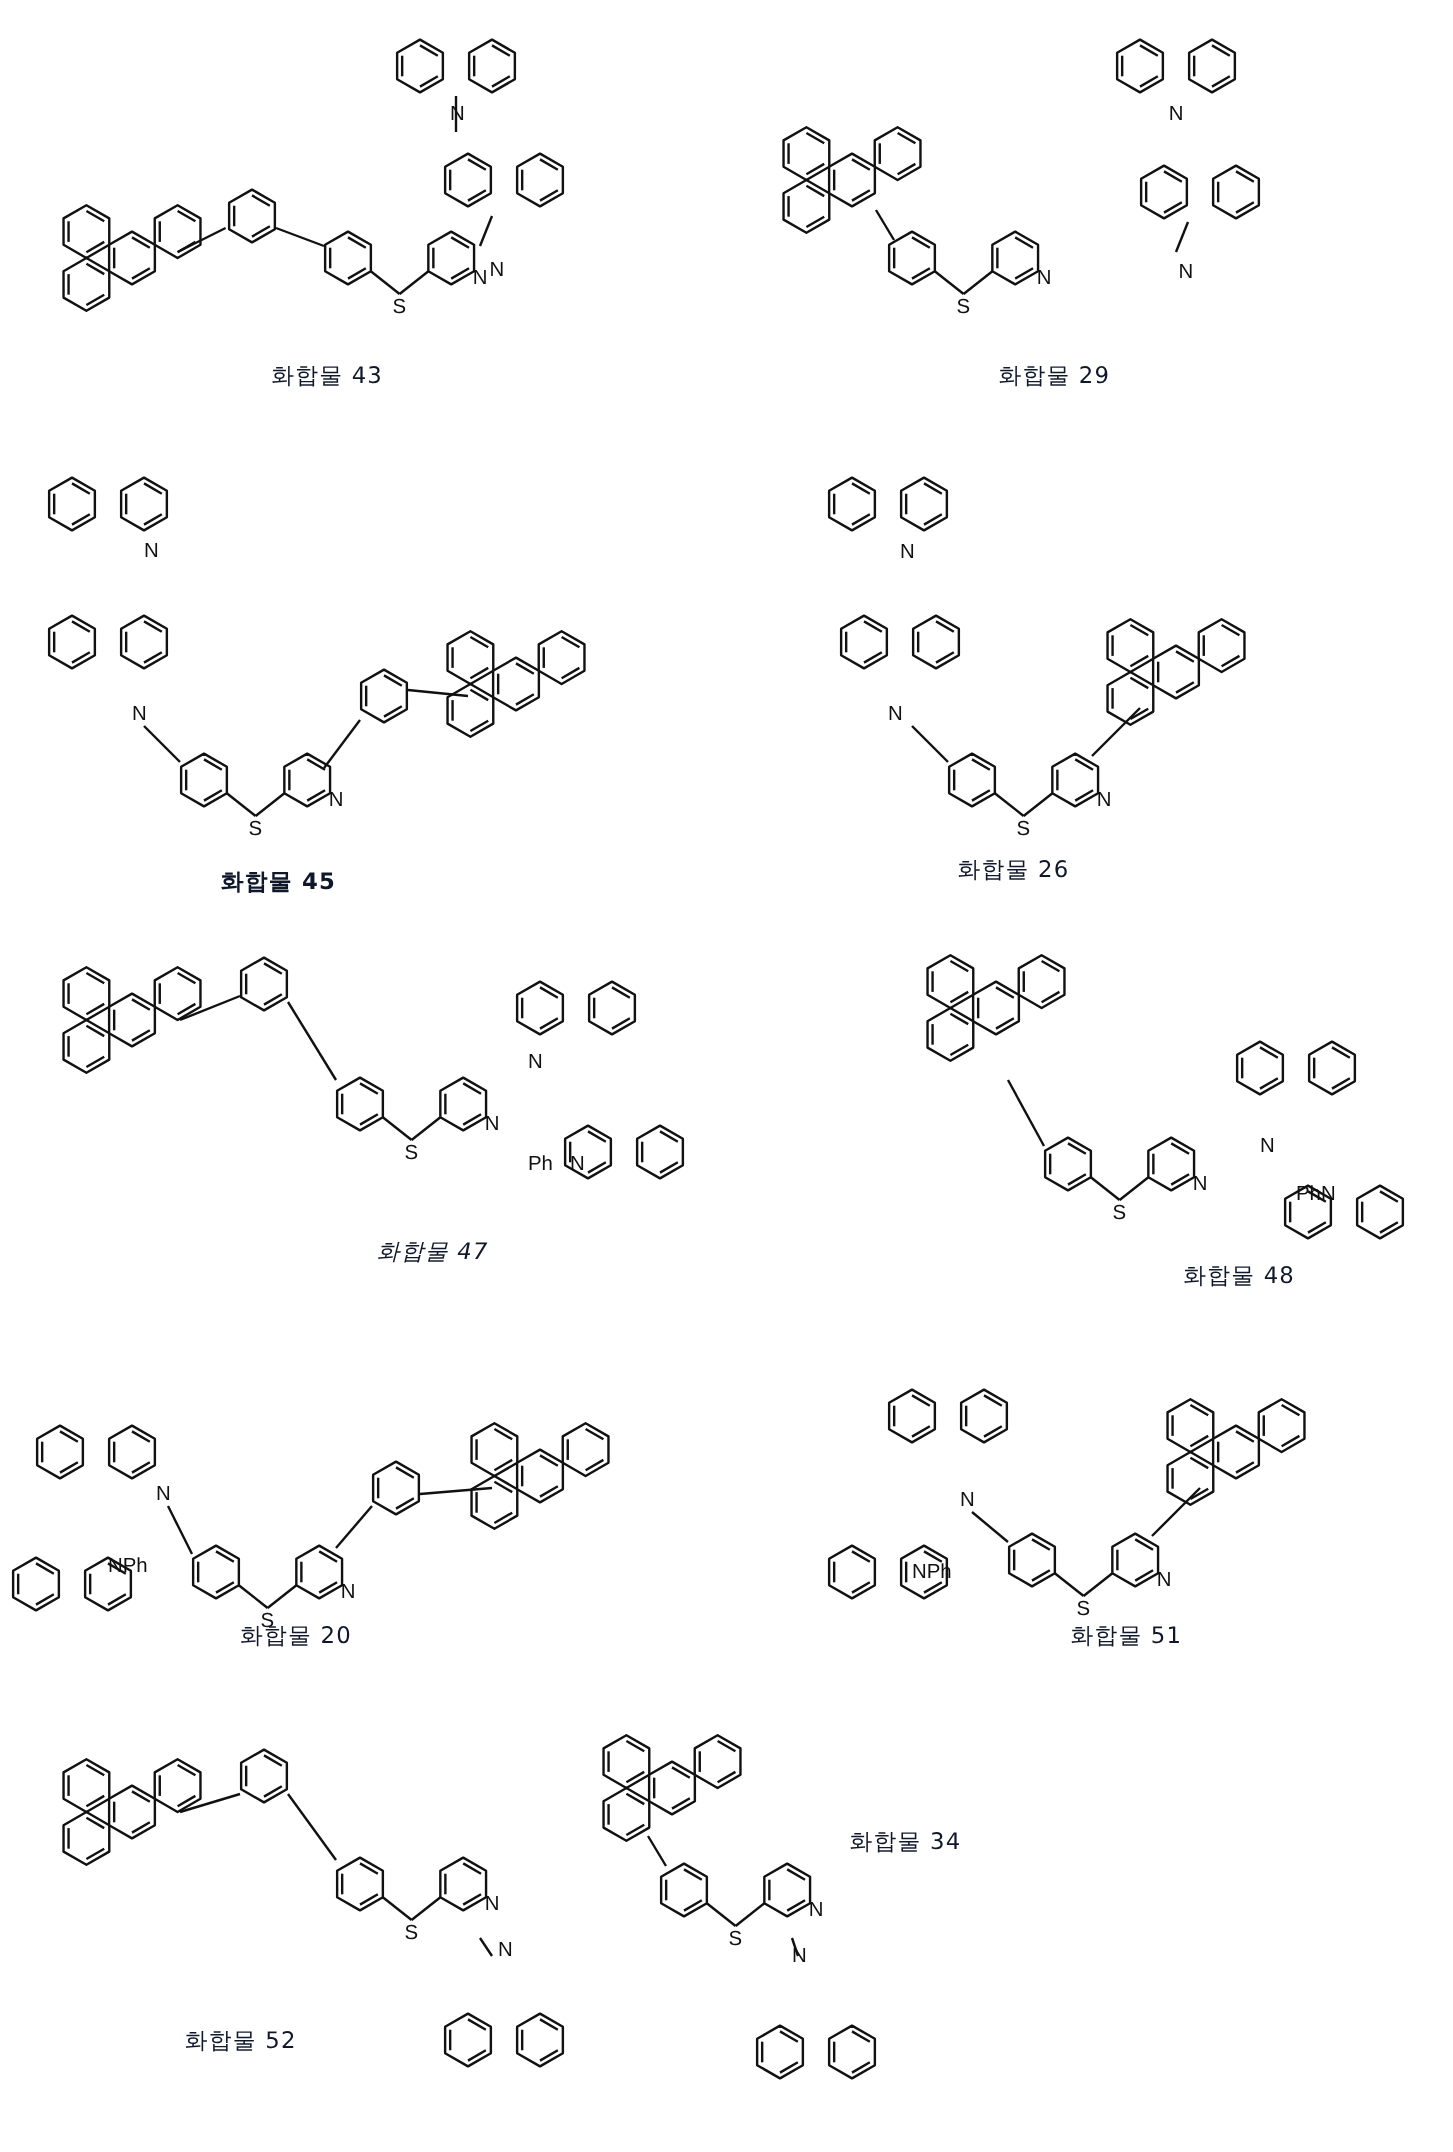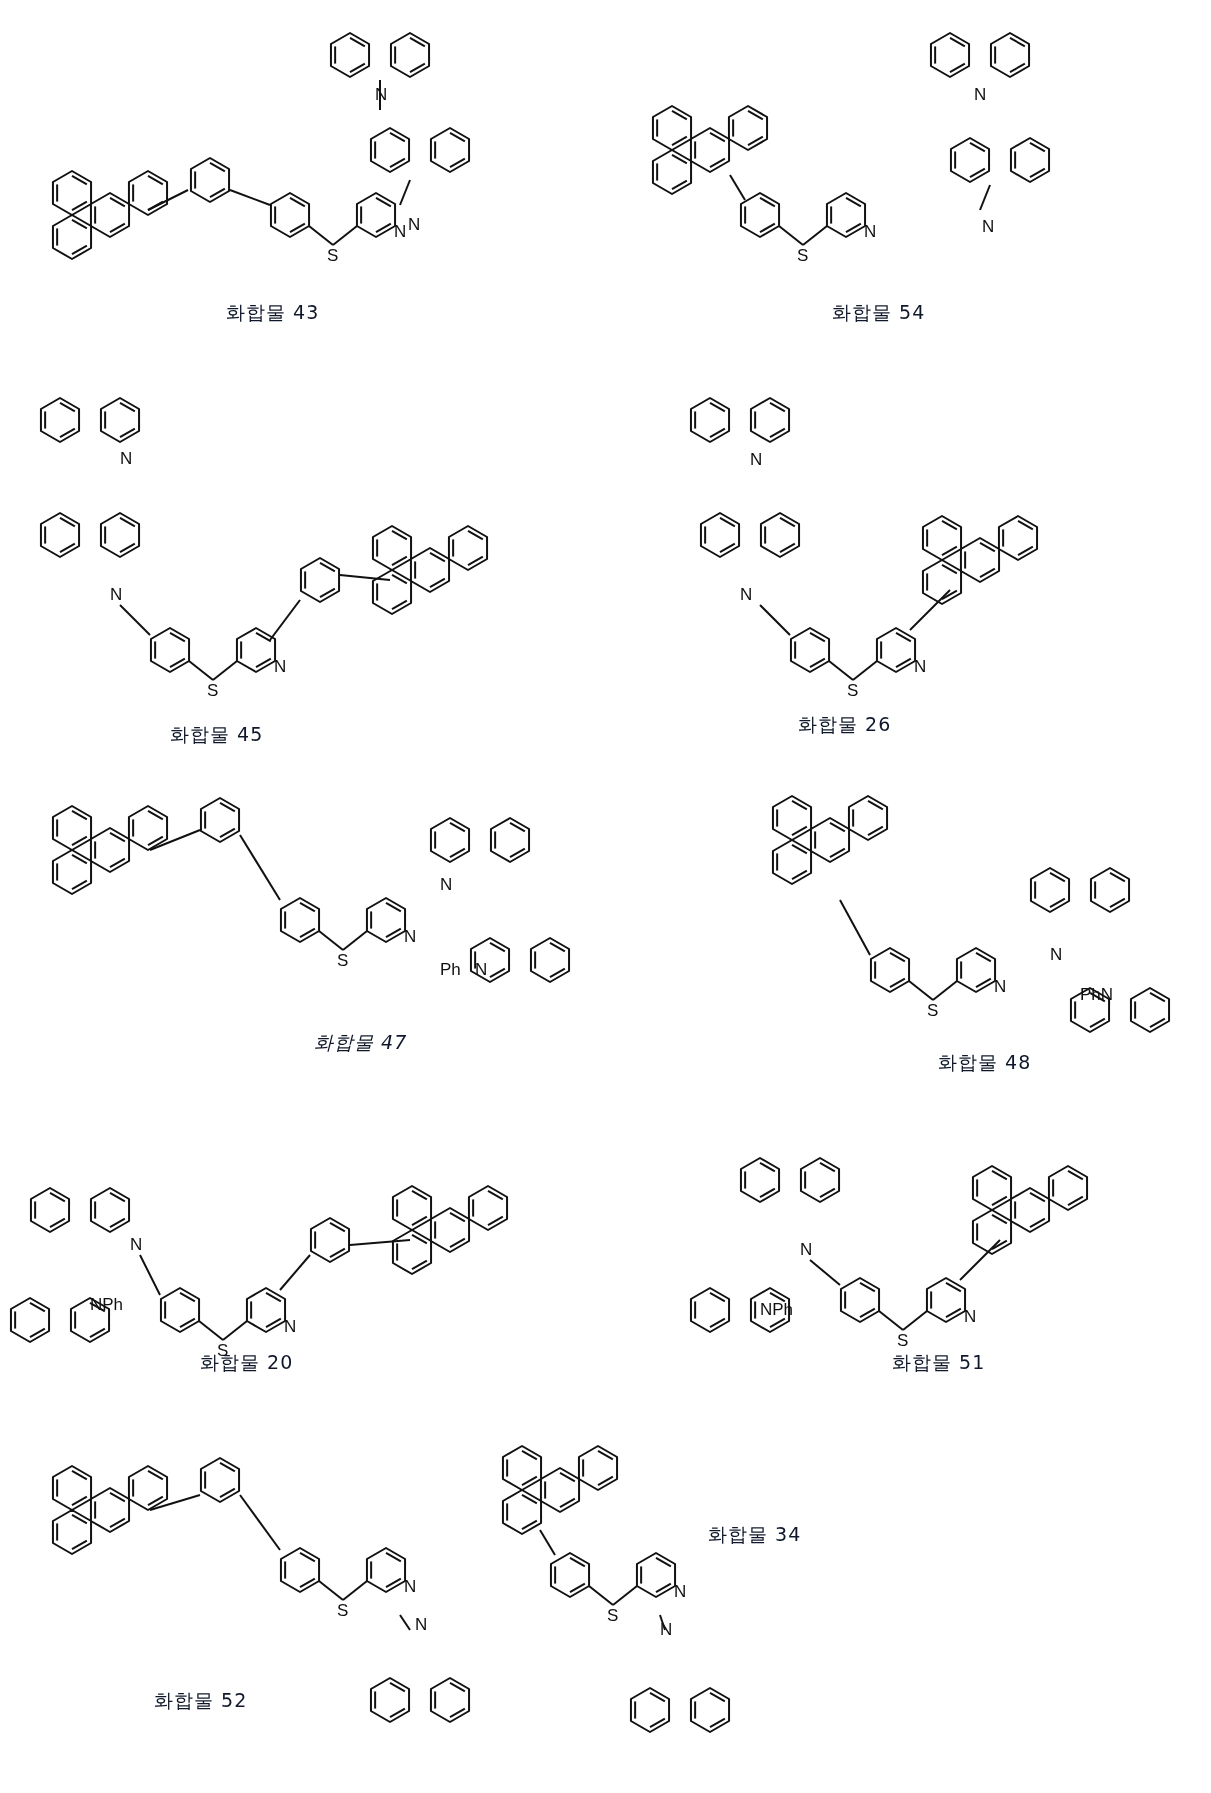"화합물 54" div.label { text: 54 -> 29 }
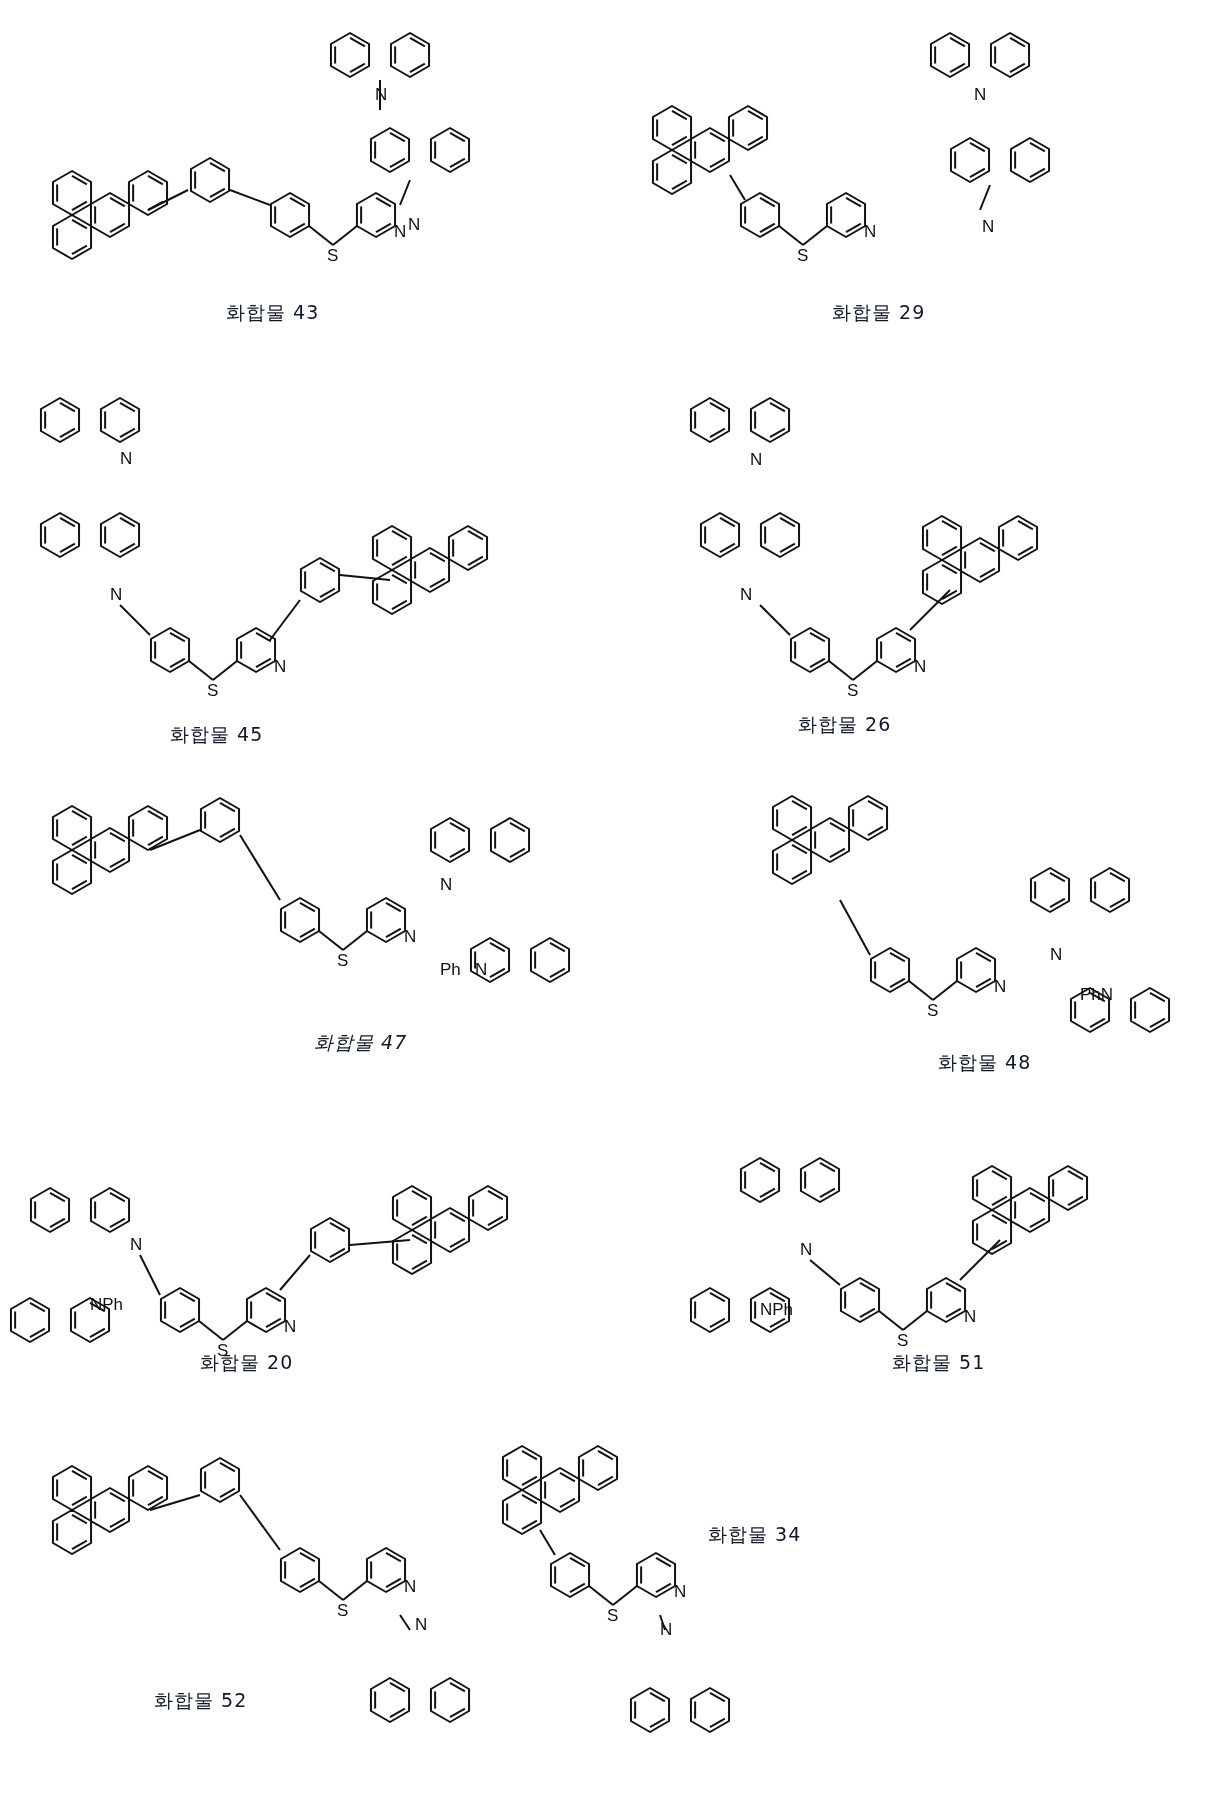"화합물 45" div.label { font-weight: none -> bold; left: 170px -> 184px }
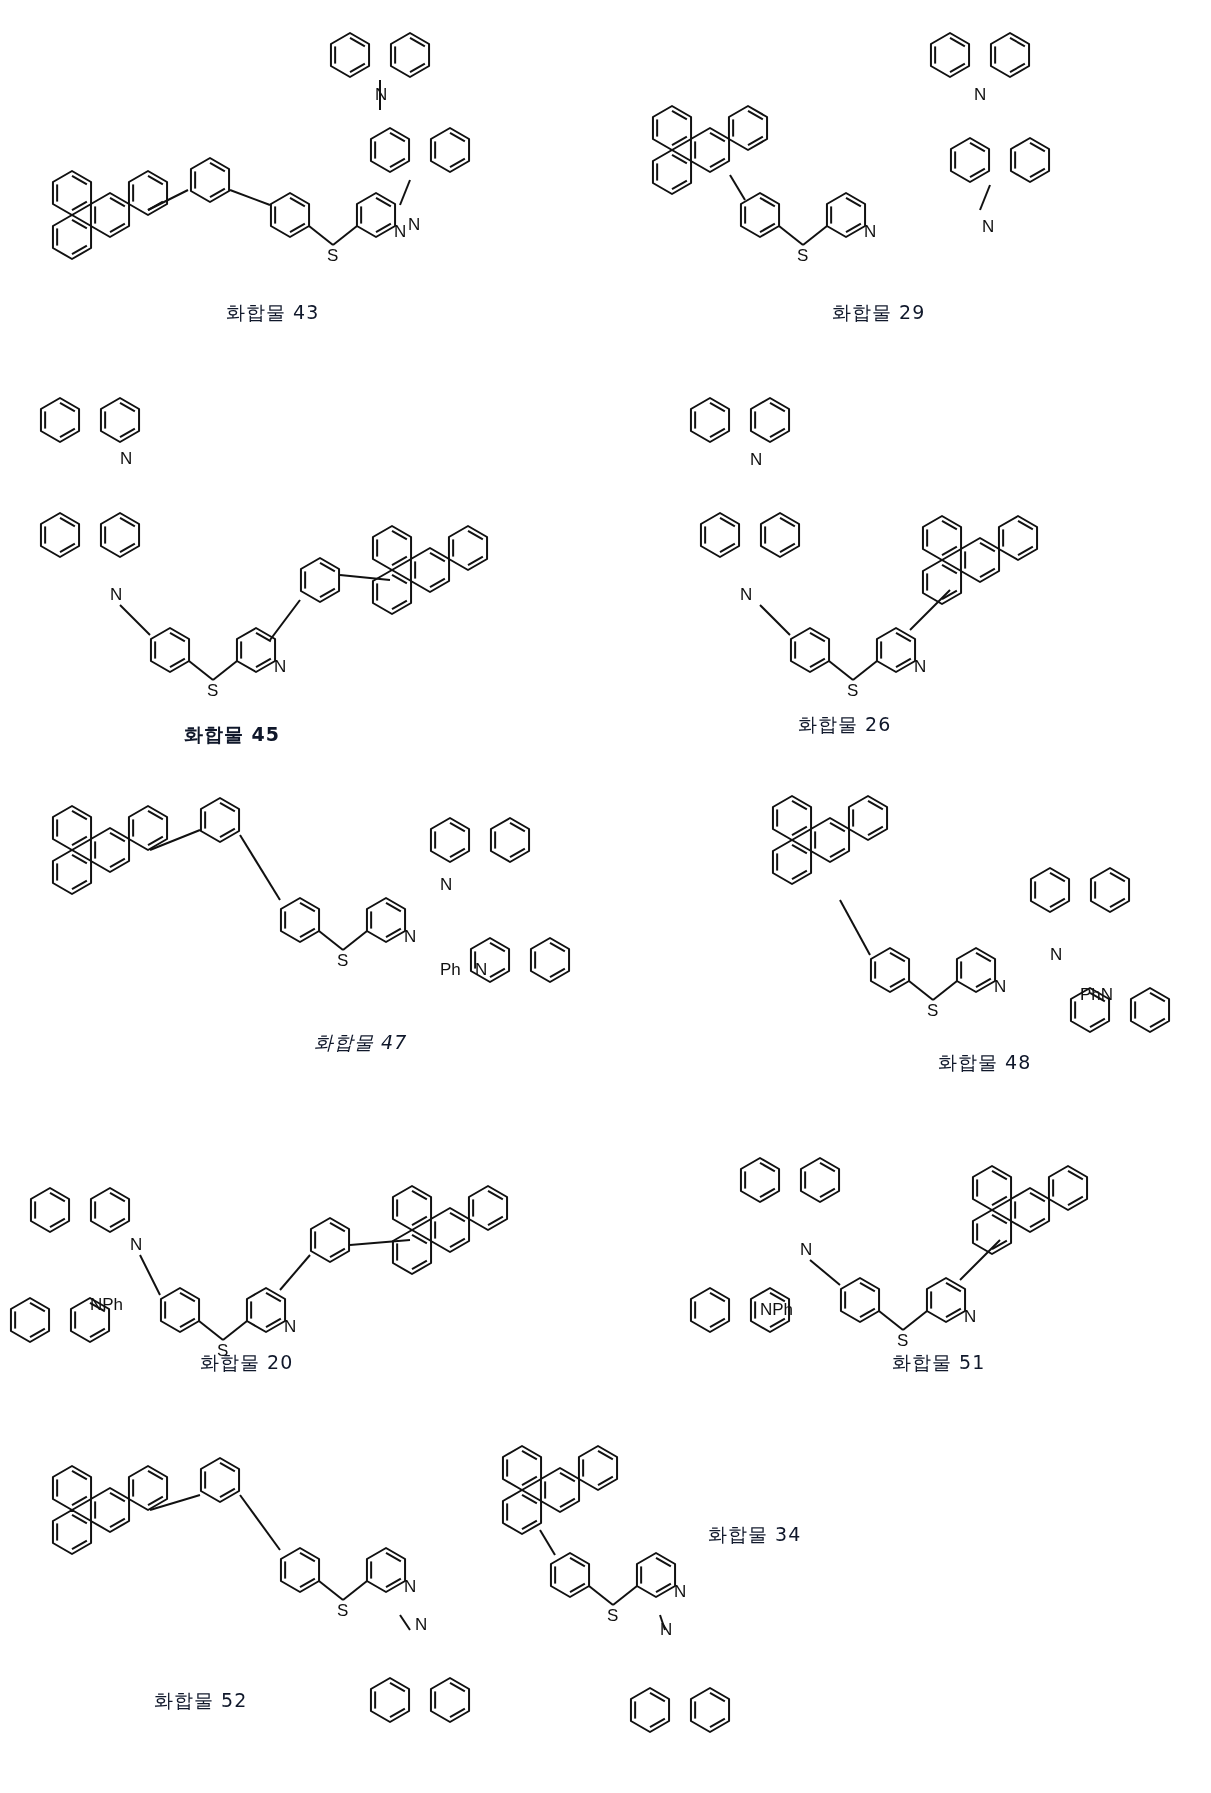"화합물 48" div.label { left: 938px -> 986px }
